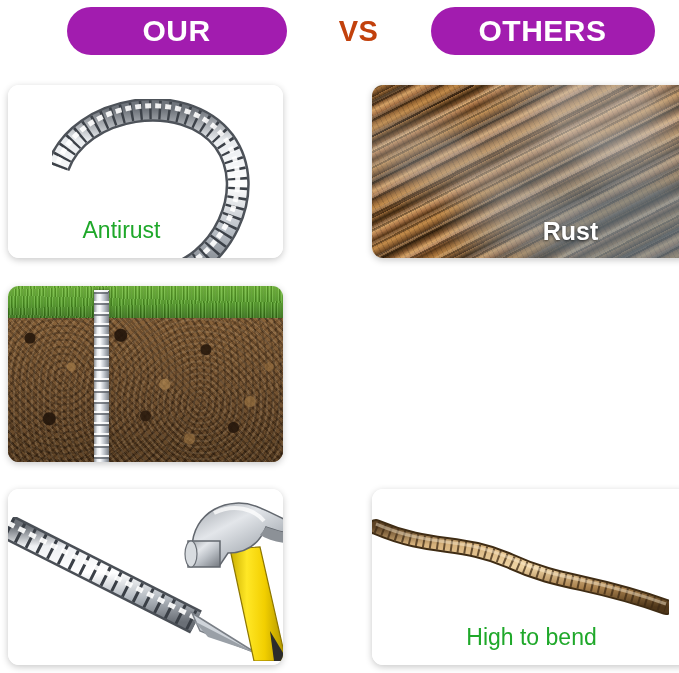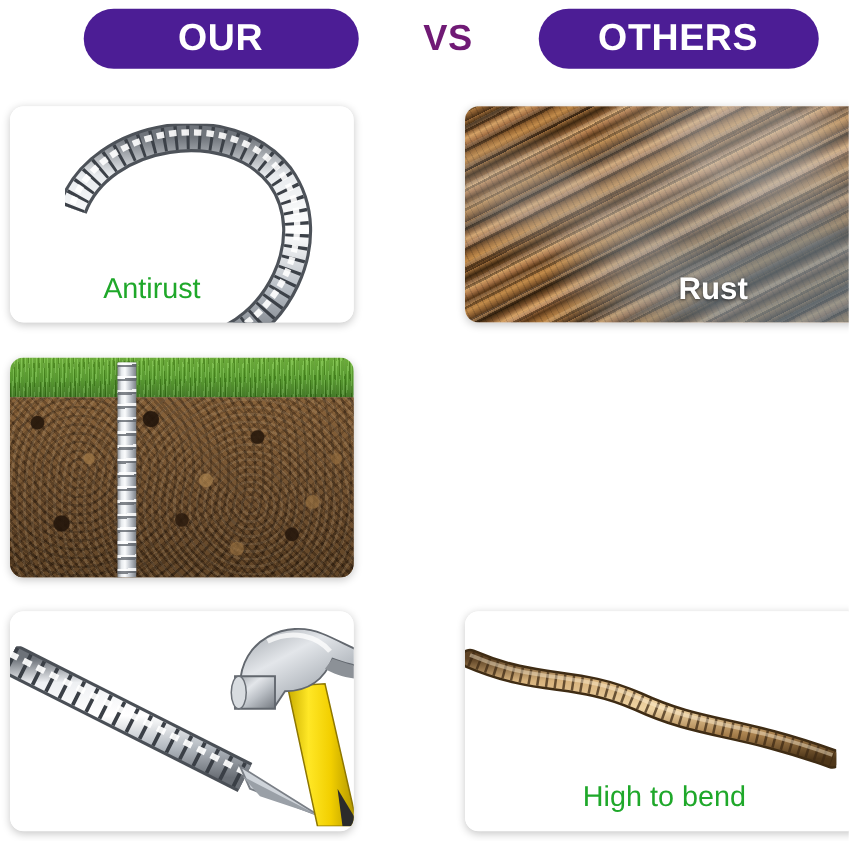"OUR" .pill { background: #4c1d95 -> #a21caf }
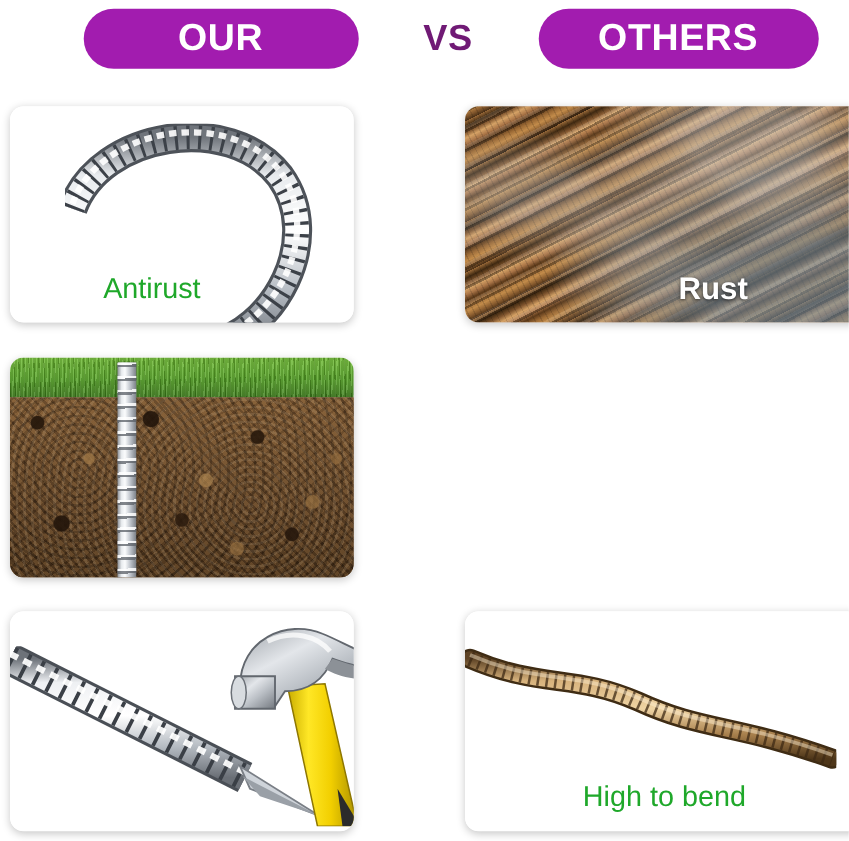"VS" .vs { color: #701a75 -> #c2410c }
